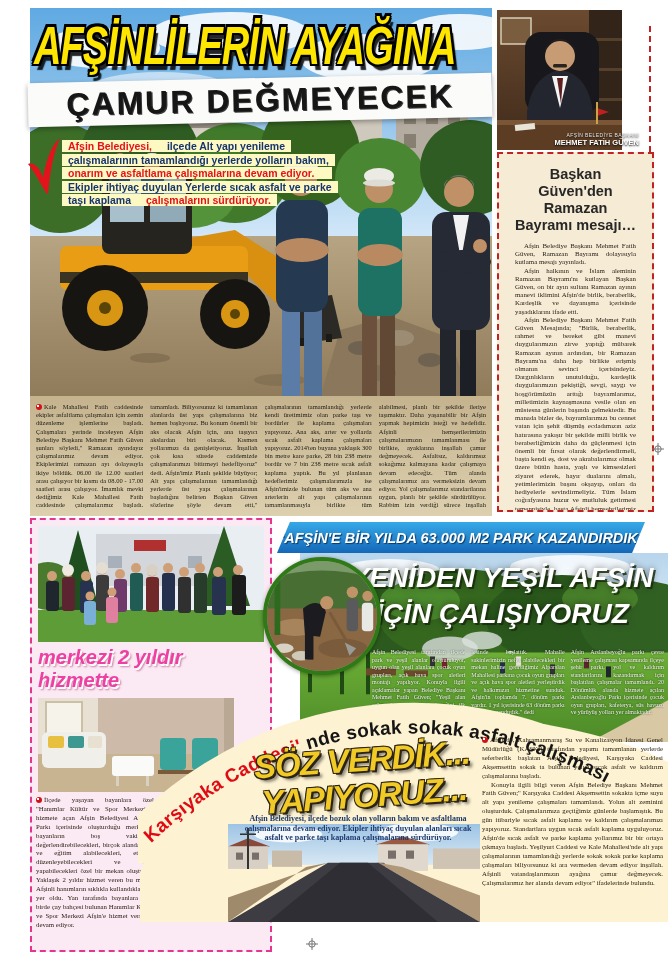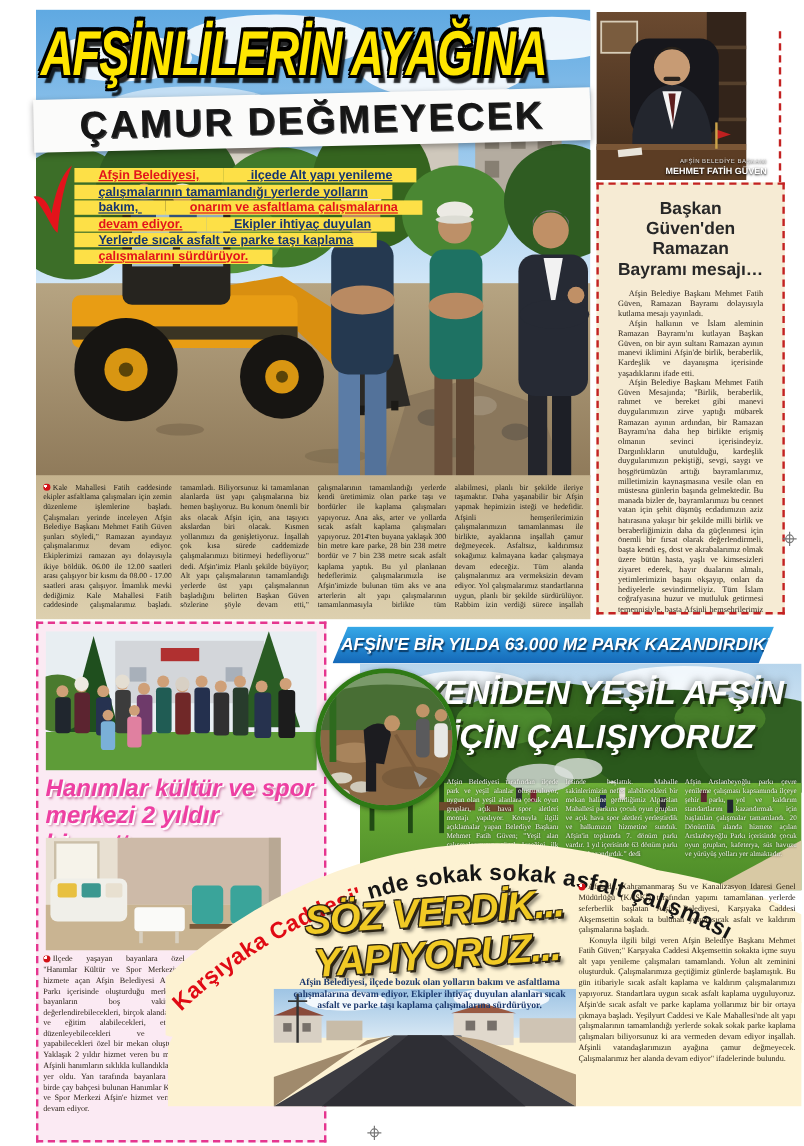"Afşin Belediyesi," .lead span.chip { background: #fde047 -> #fef9c3; padding: 0 20px -> 0 6px; text-decoration: underline -> none }
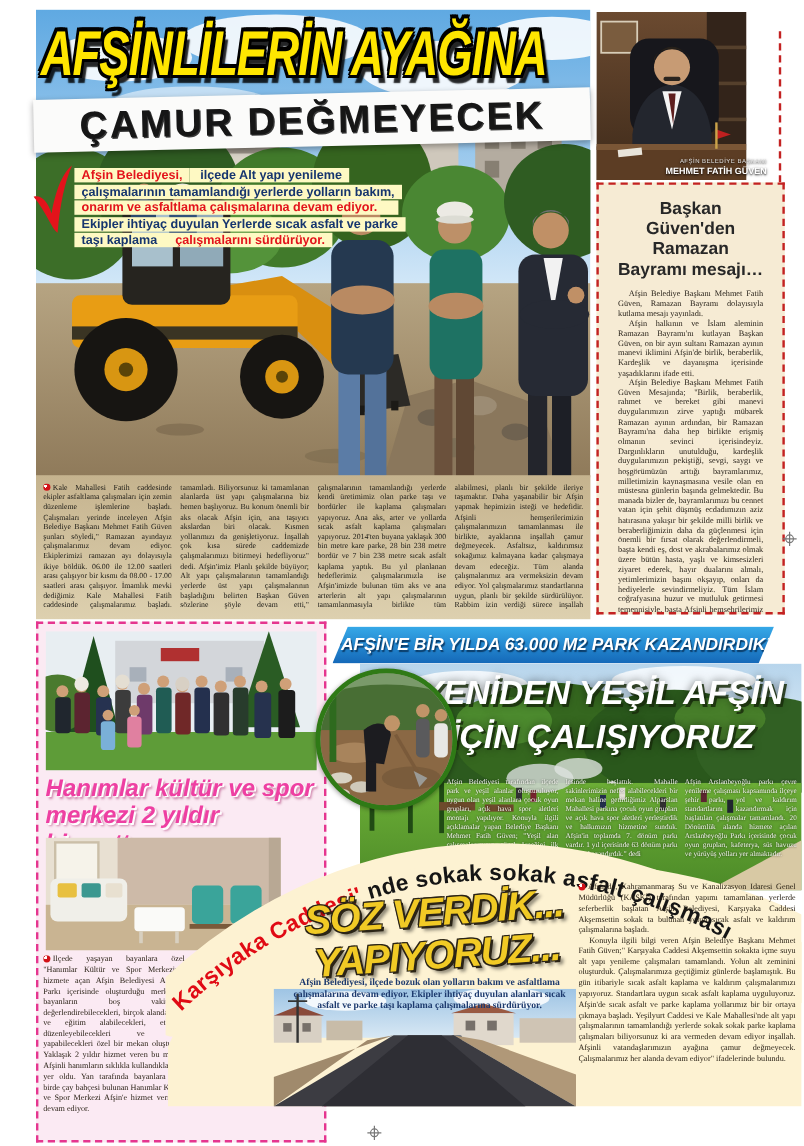"Hanımlar kültür ve spor" div { html: <div>Hanımlar kültür ve spor</div> -> none }
